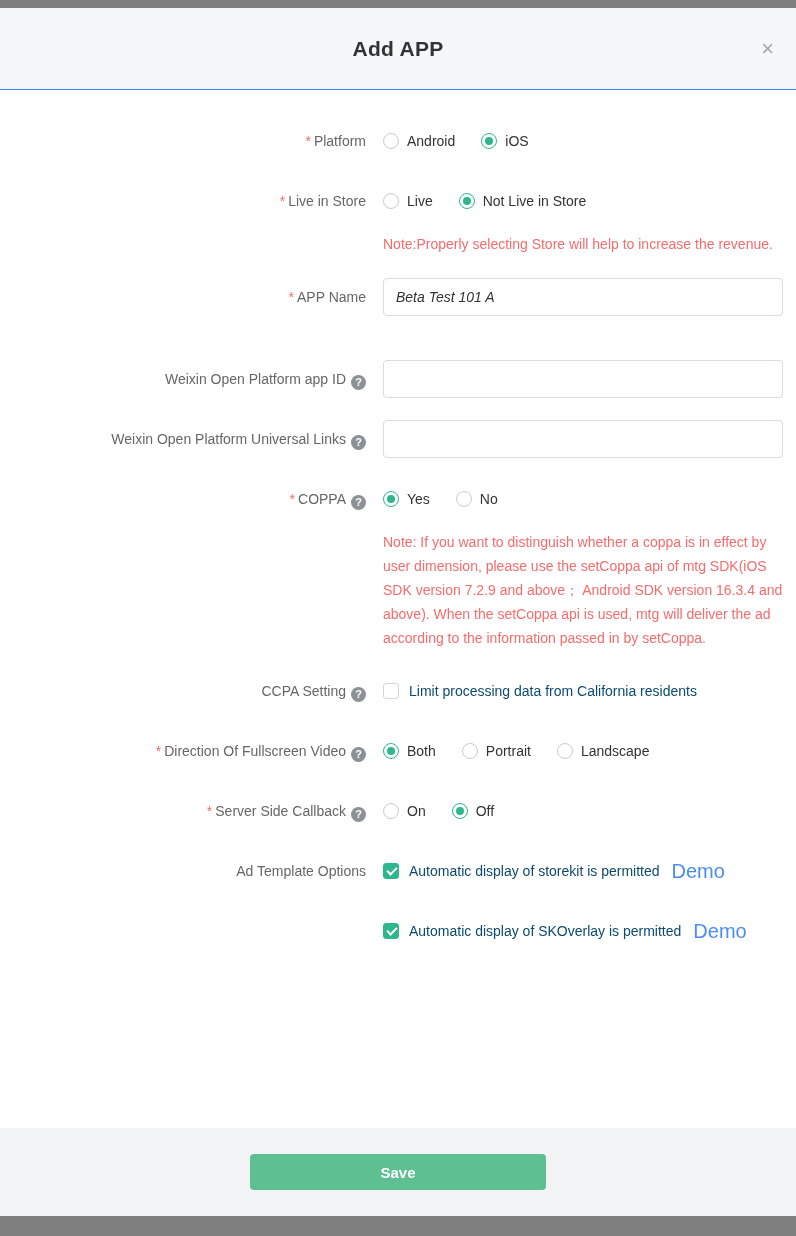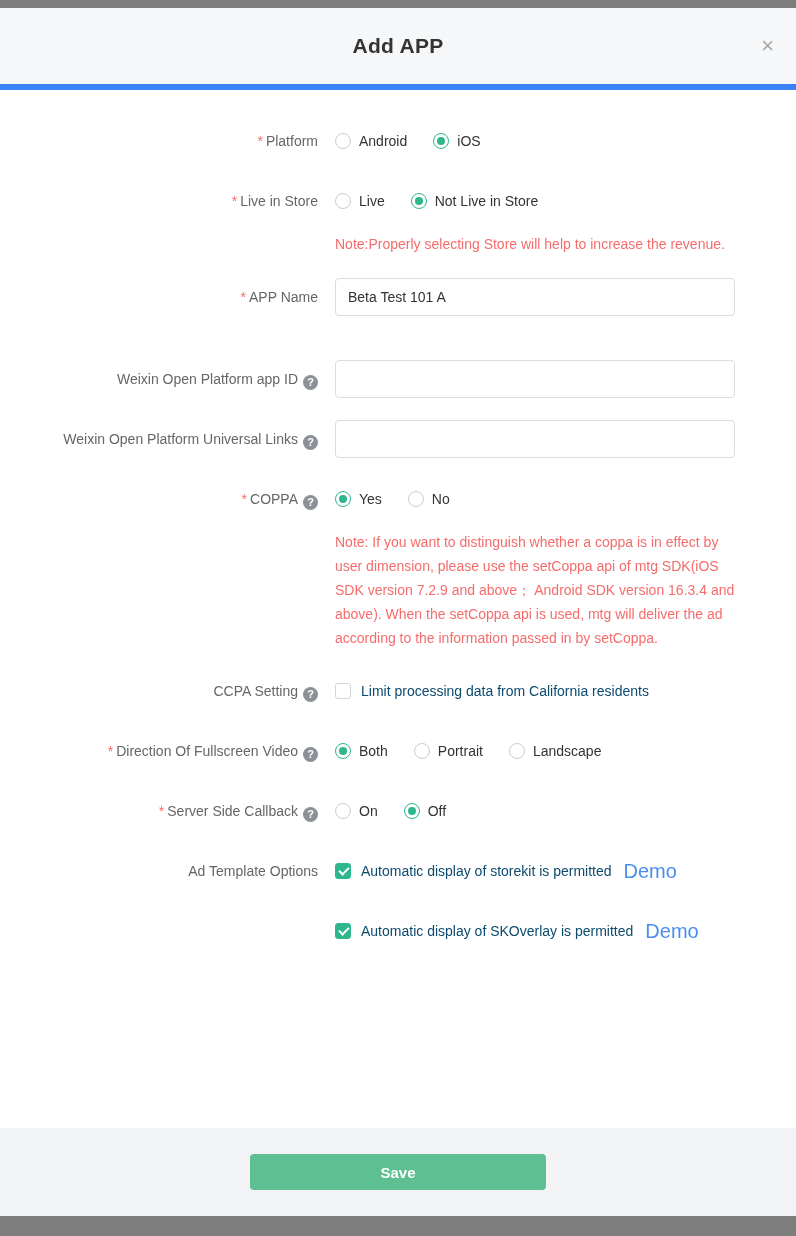"Add APP" .modal-header { border-bottom: 6px solid #3b82f6 -> 1px solid #3b82f6 }
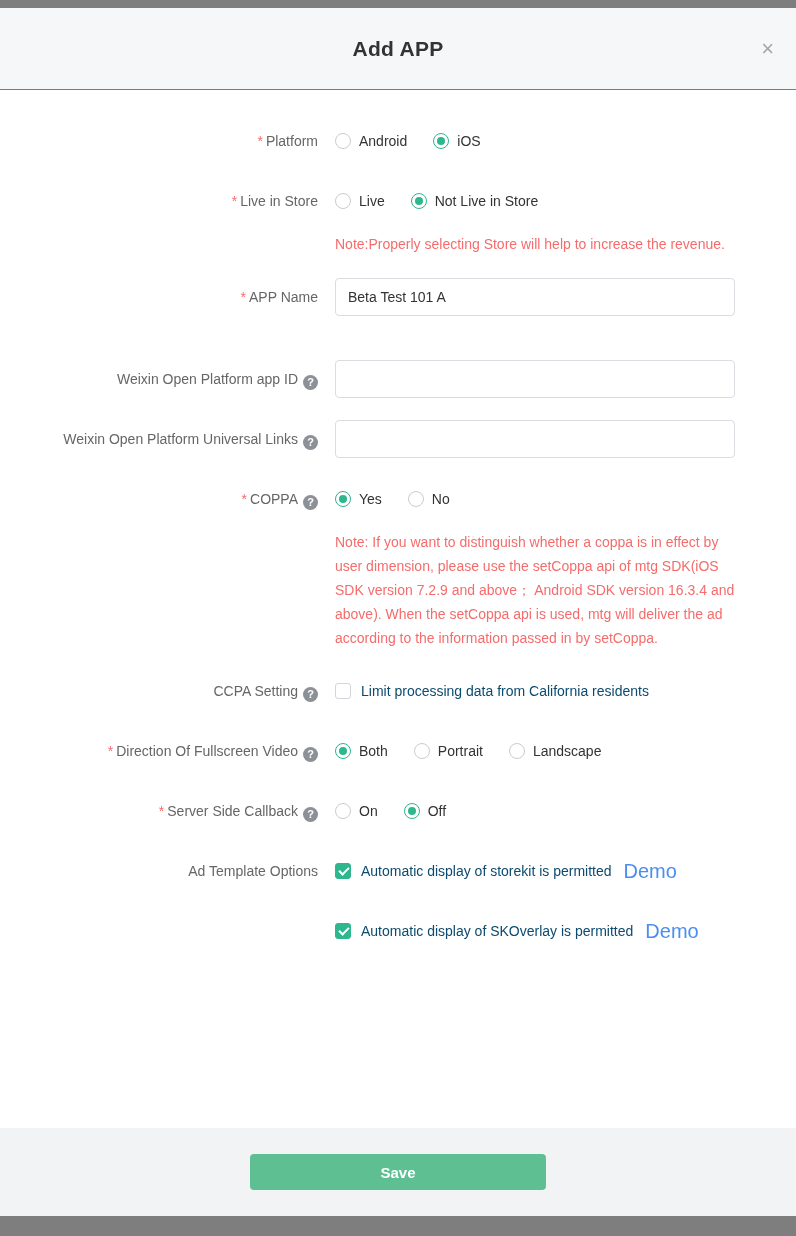"* Platform" .row-label { margin-left: none -> 48px }
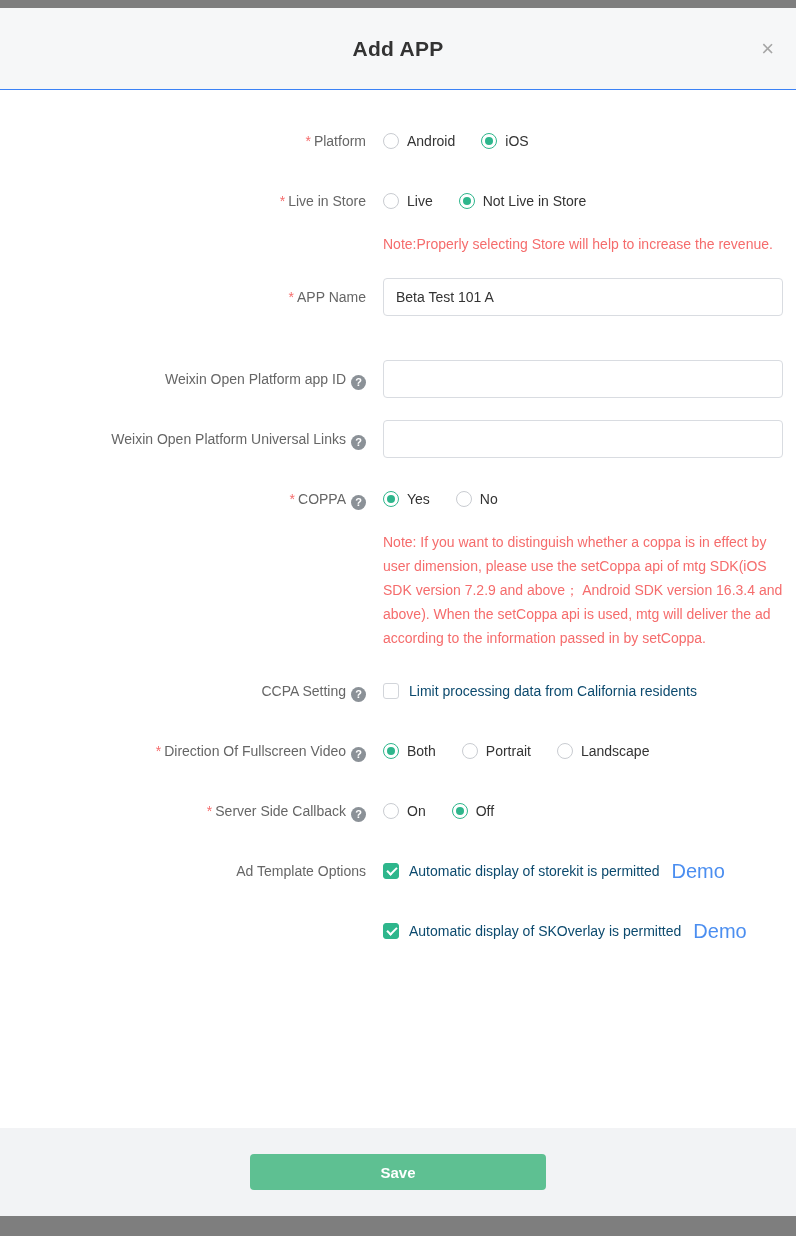"Beta Test 101 A" .text-input { font-style: none -> italic }
